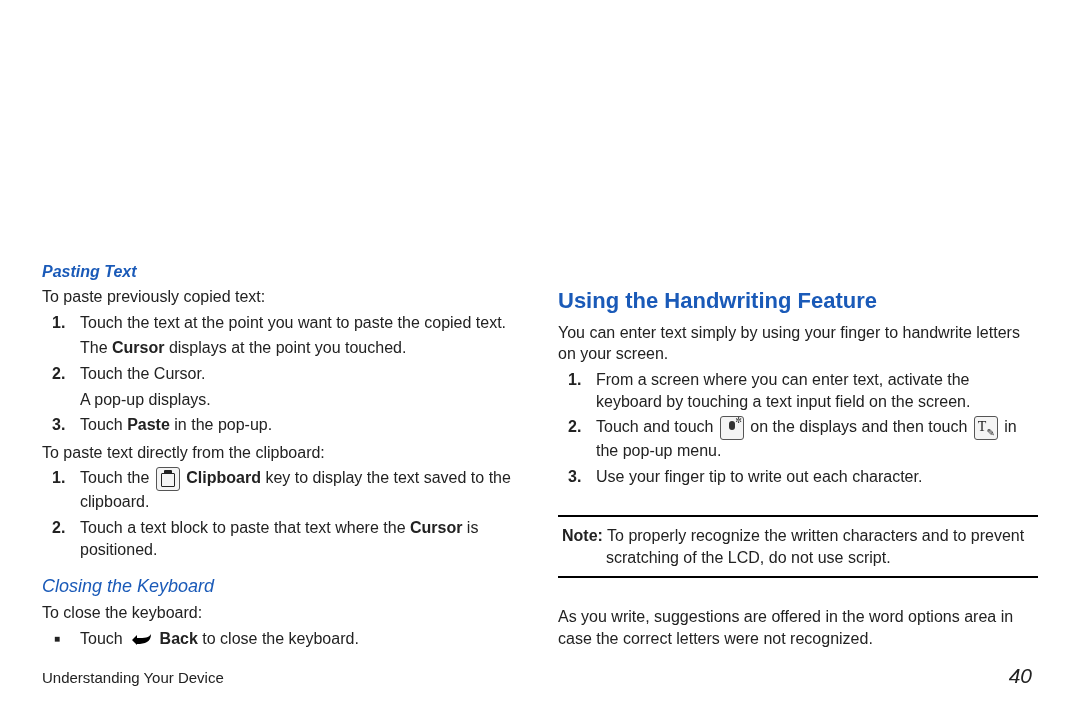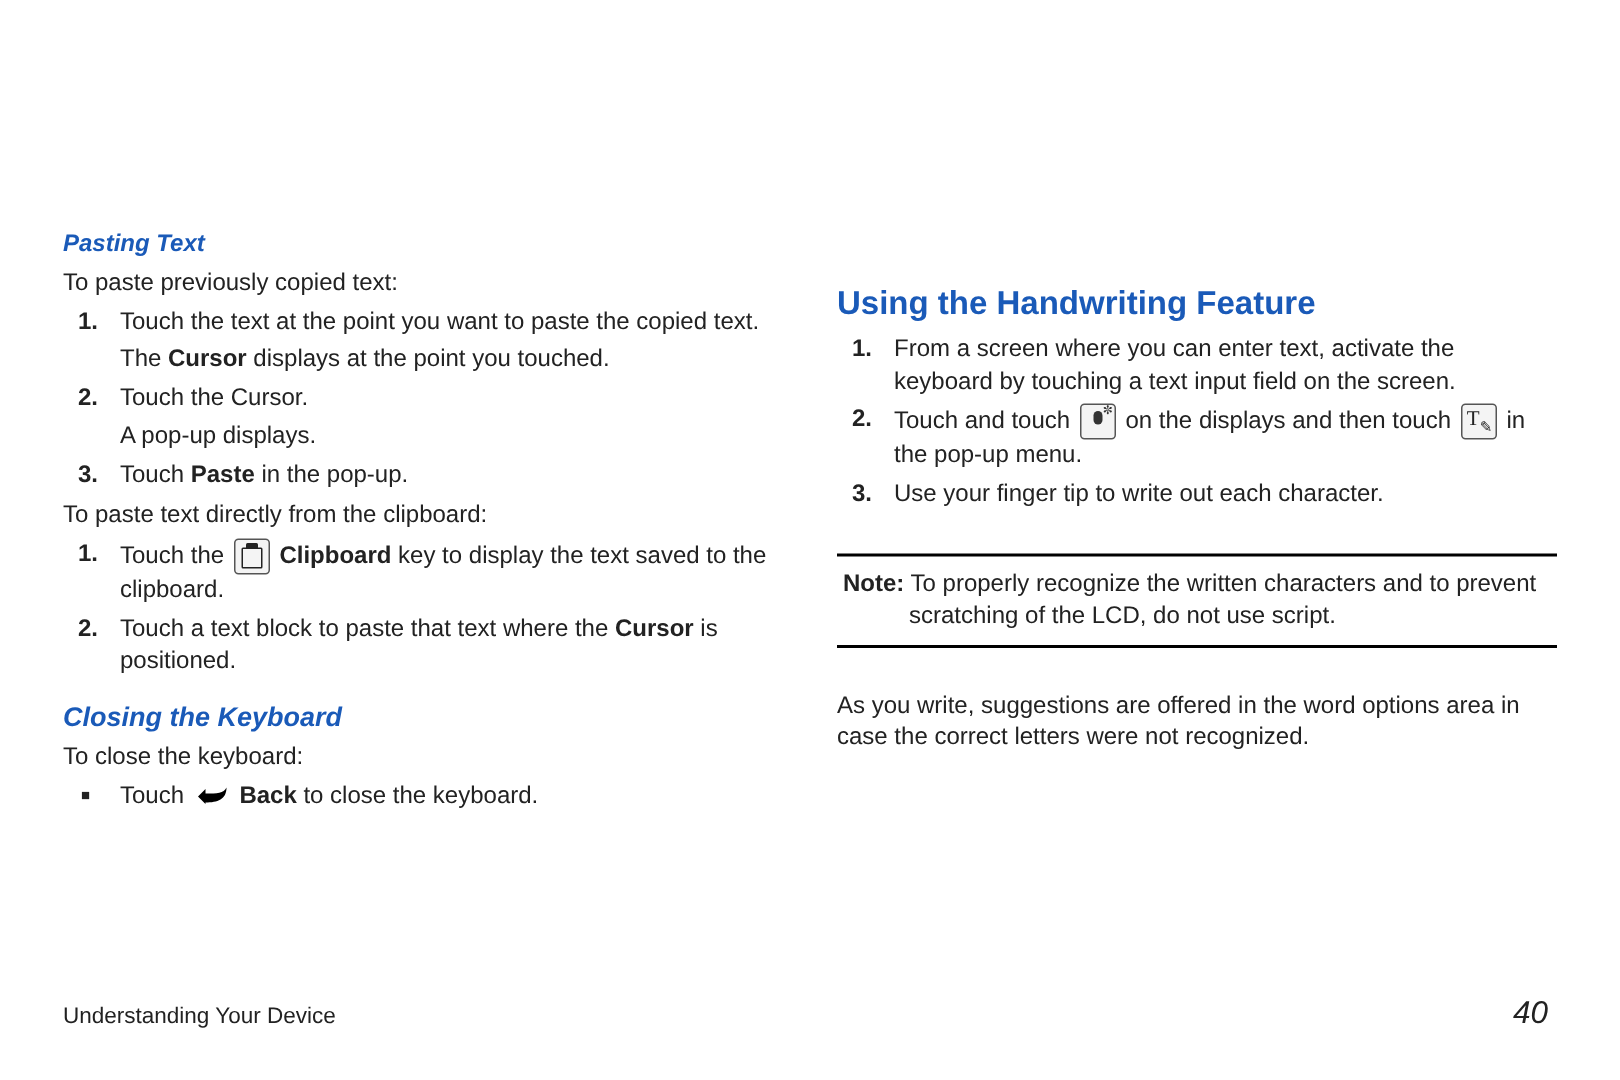"Pasting Text" .columns { align-items: center -> flex-end }
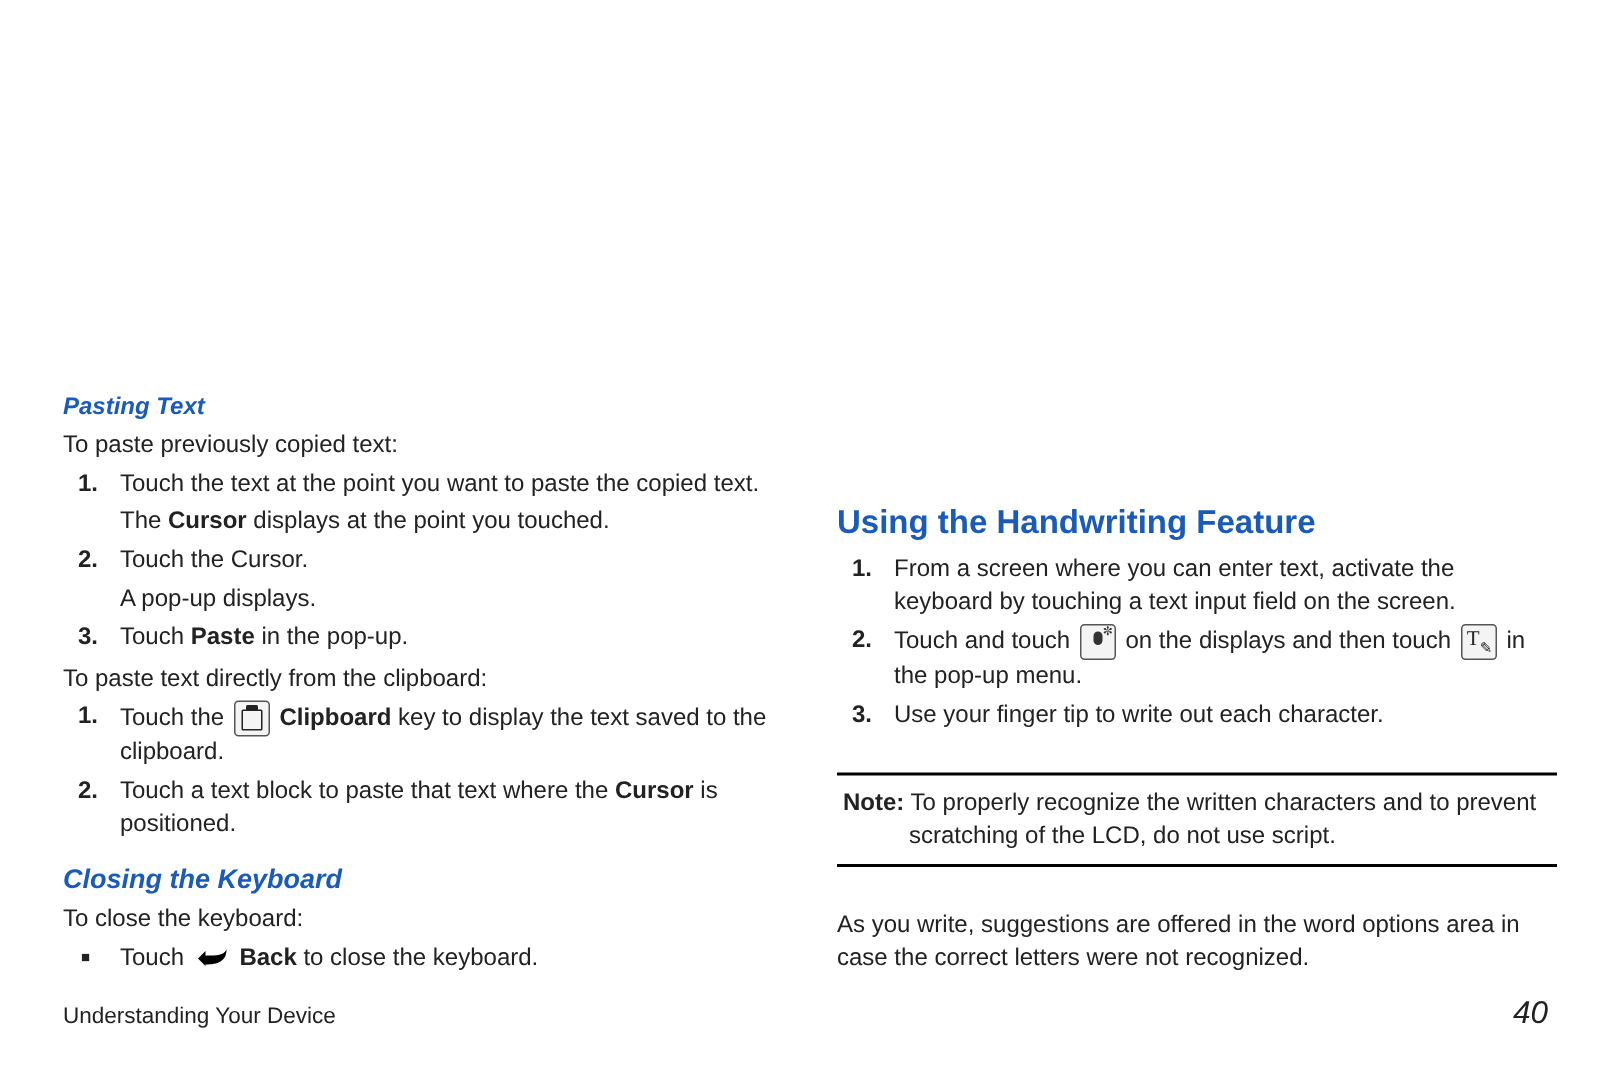"You can enter text simply" p { html: none -> <p>You can enter text simply by using your finger to handwrite letters on your screen.</p> }
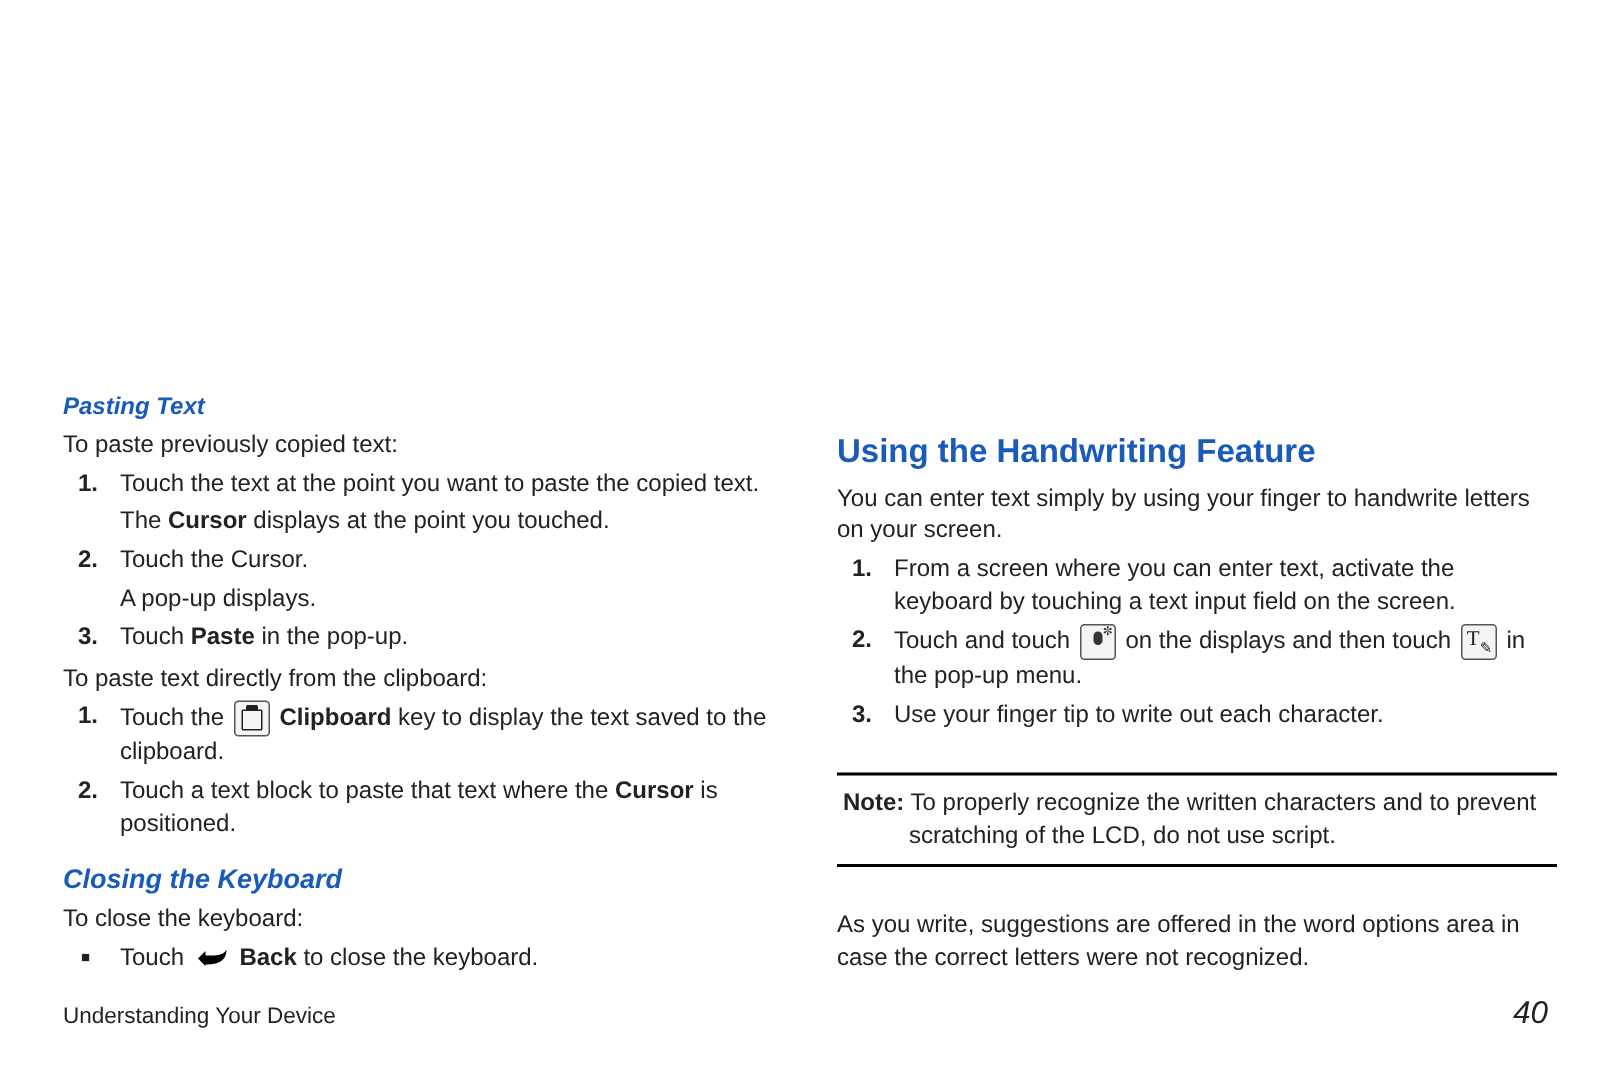"Closing the Keyboard" .h-closing { font-weight: 700 -> 400 }
